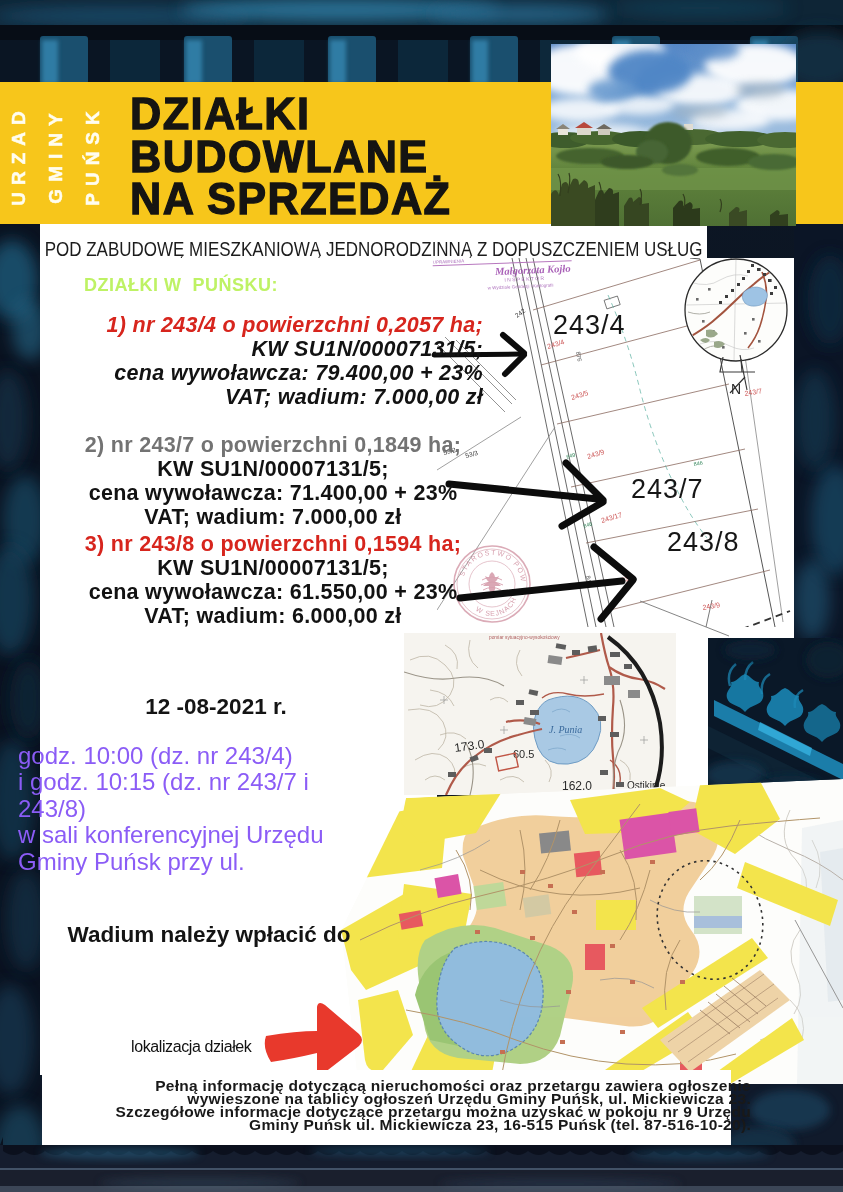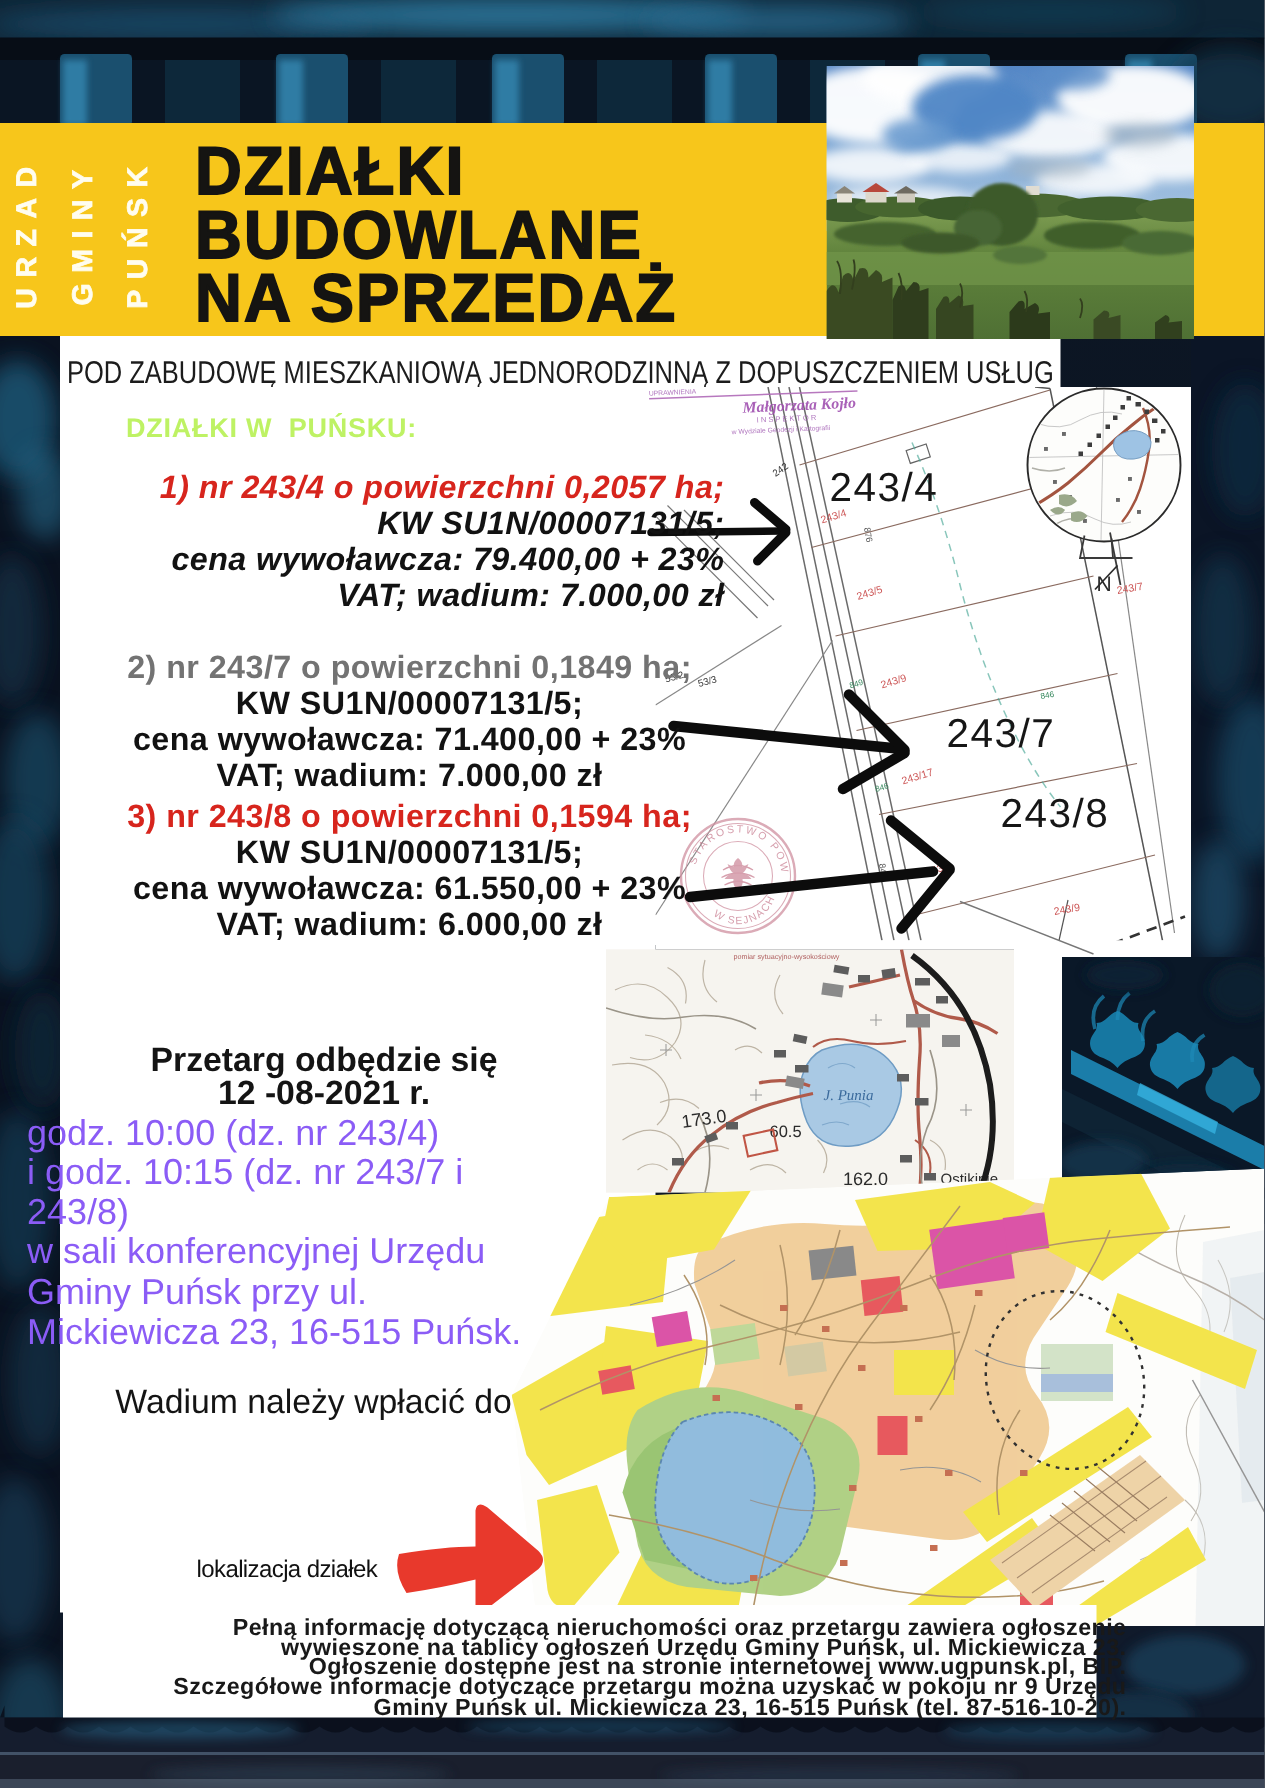"Przetarg odbędzie się" div { html: <div>Przetarg odbędzie się</div> -> none }
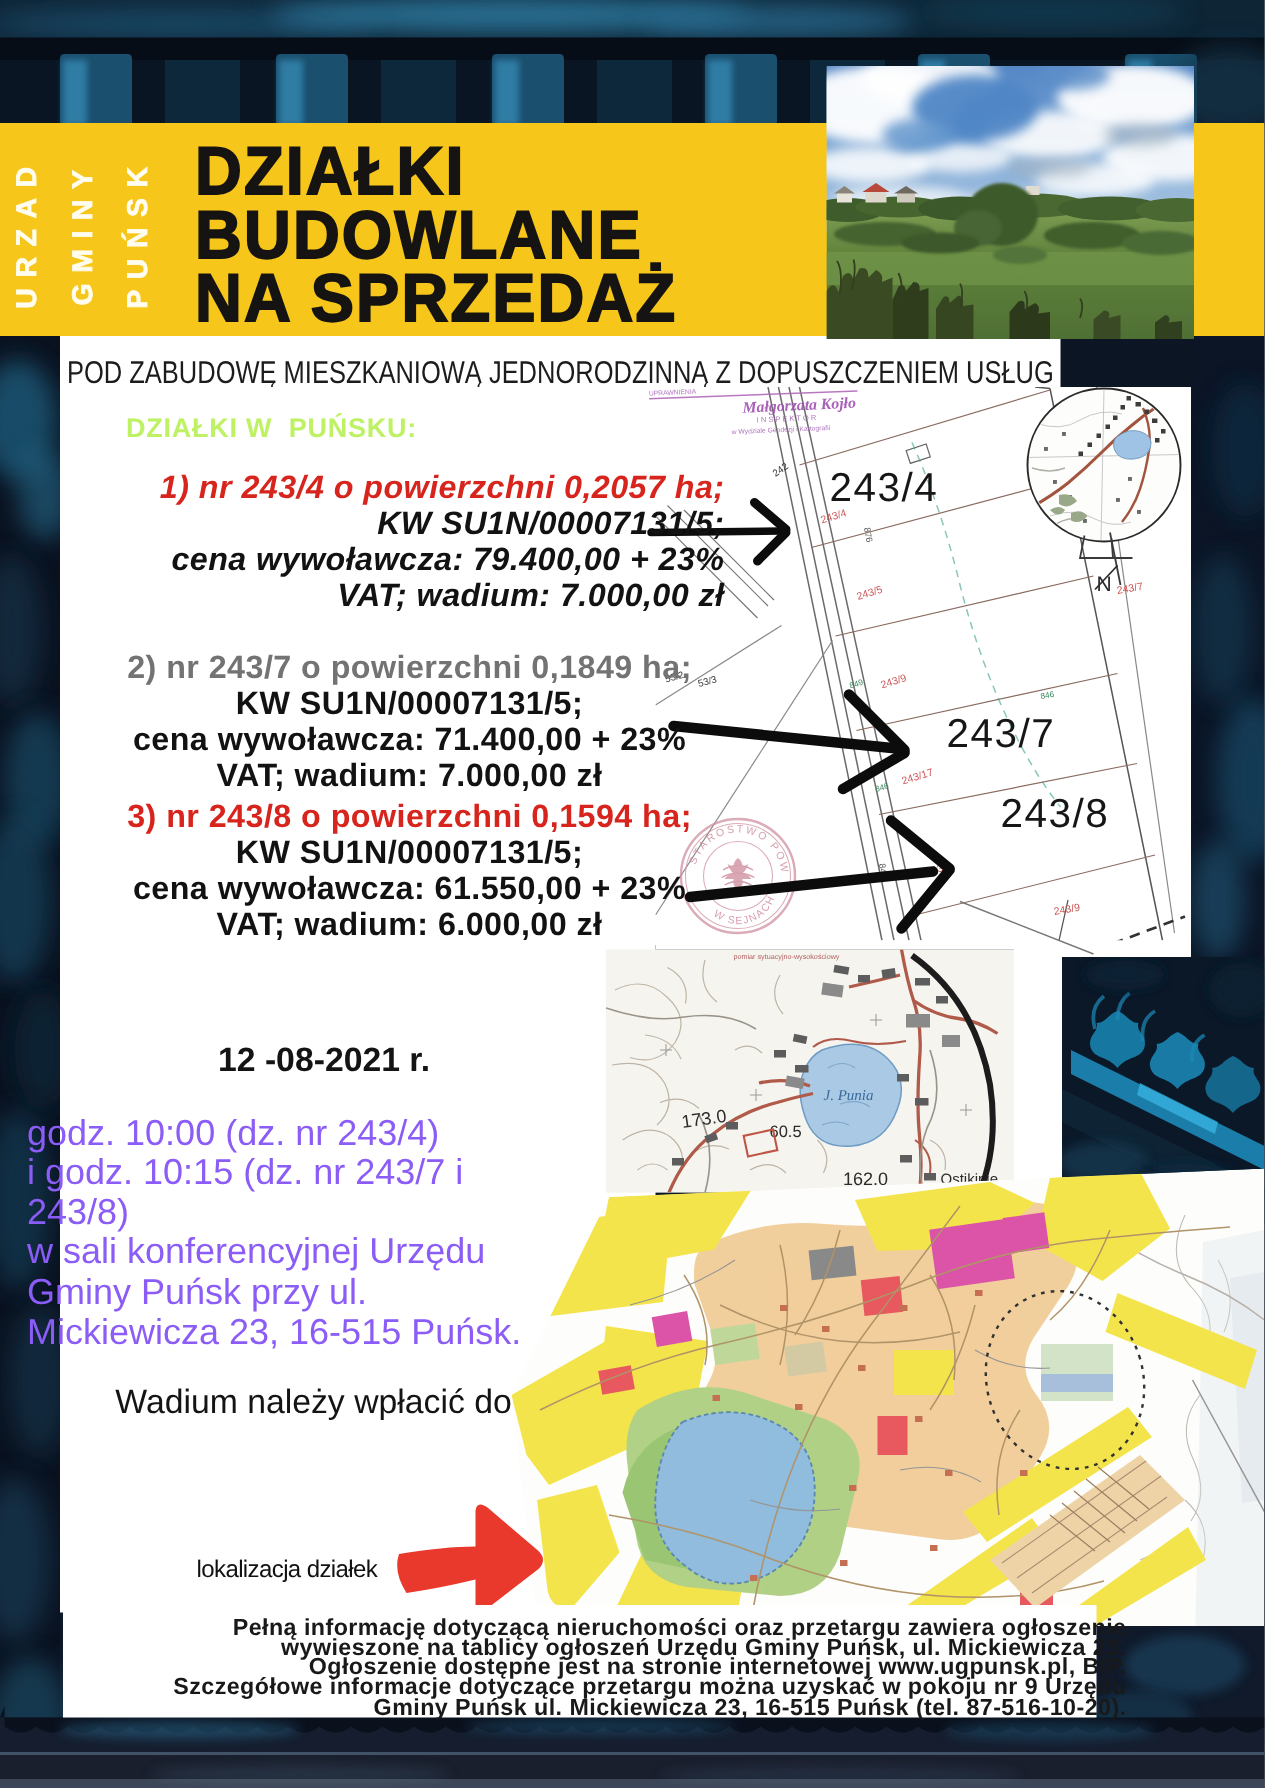"Mickiewicza 23, 16-515 Puńsk." div { html: <div>Mickiewicza 23, 16-515 Puńsk.</div> -> none }
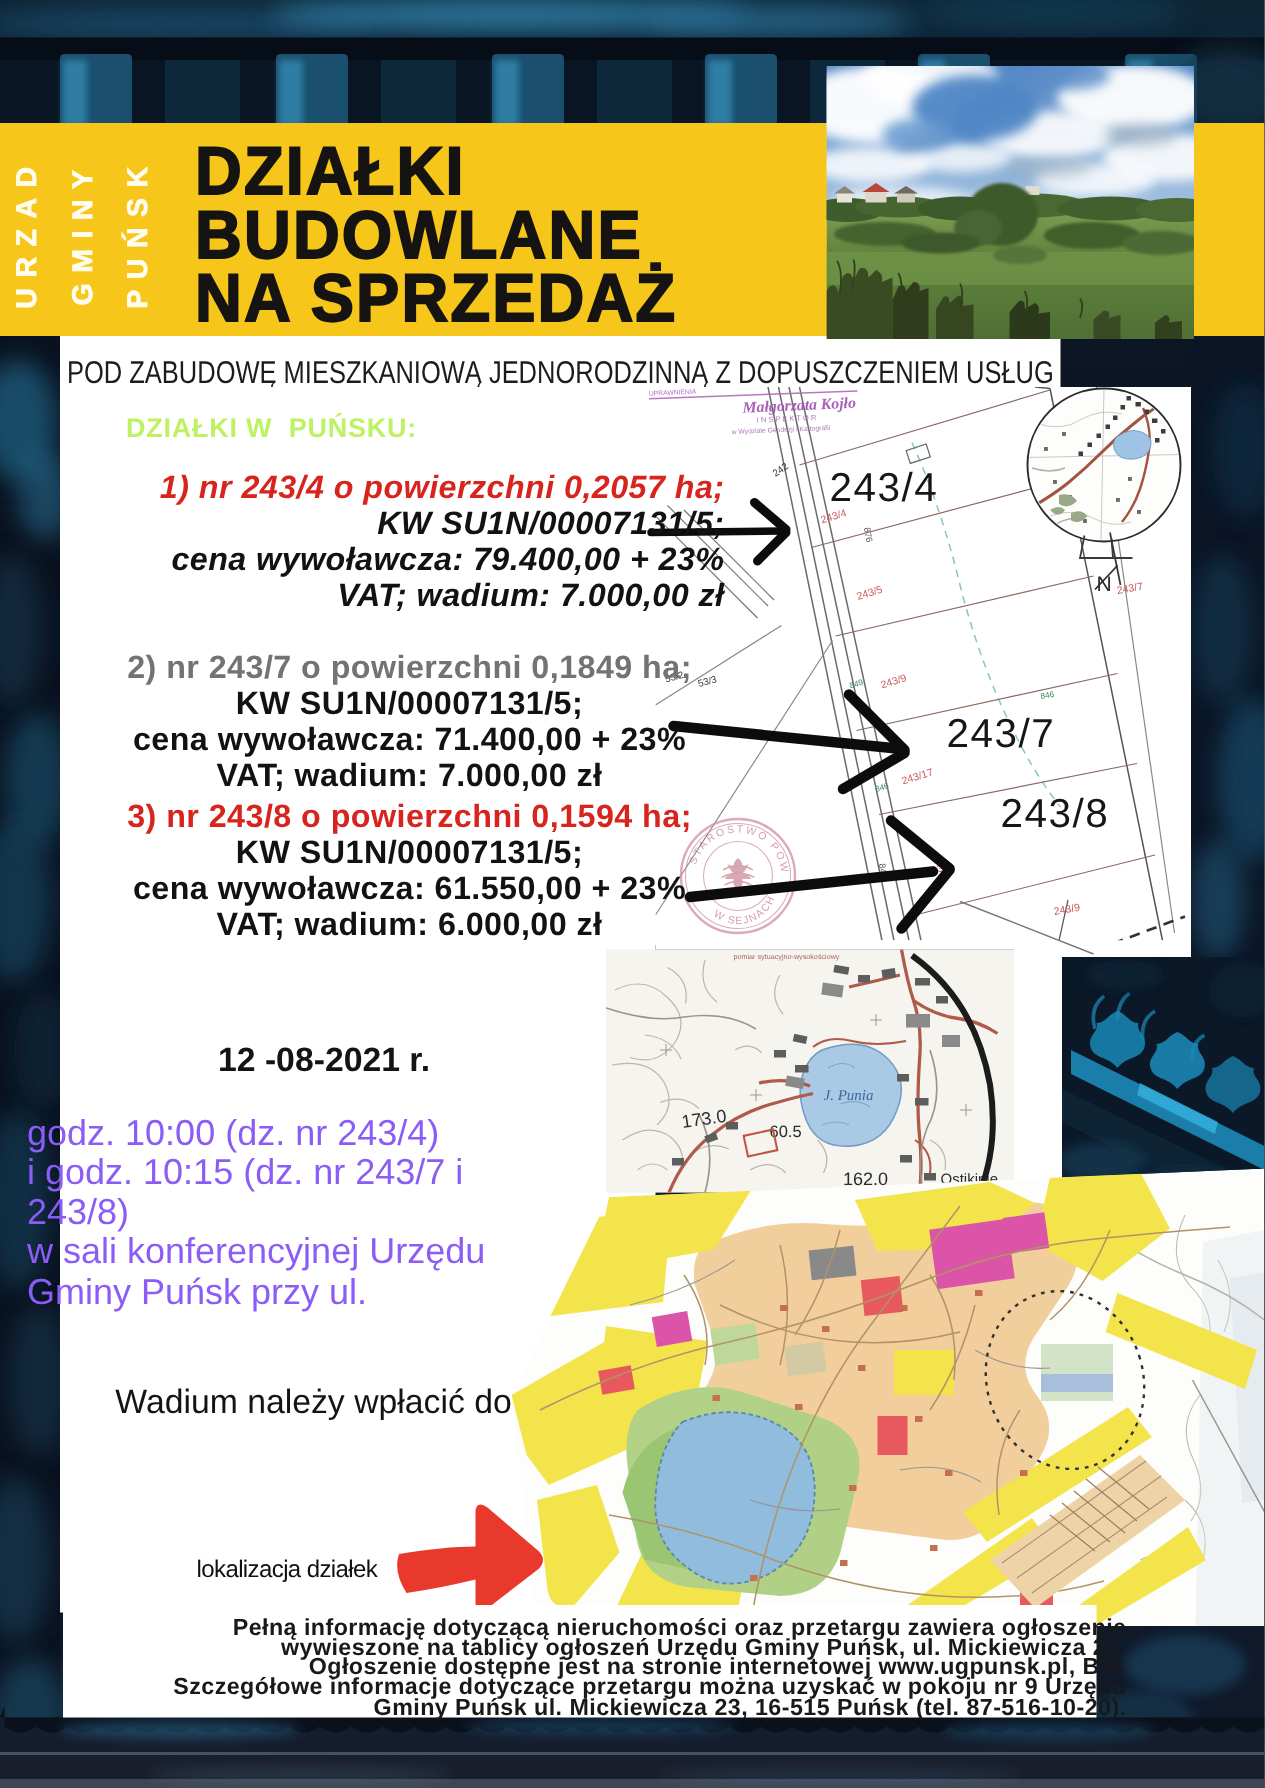"Wadium należy wpłacić do" div.abs { font-weight: normal -> bold }
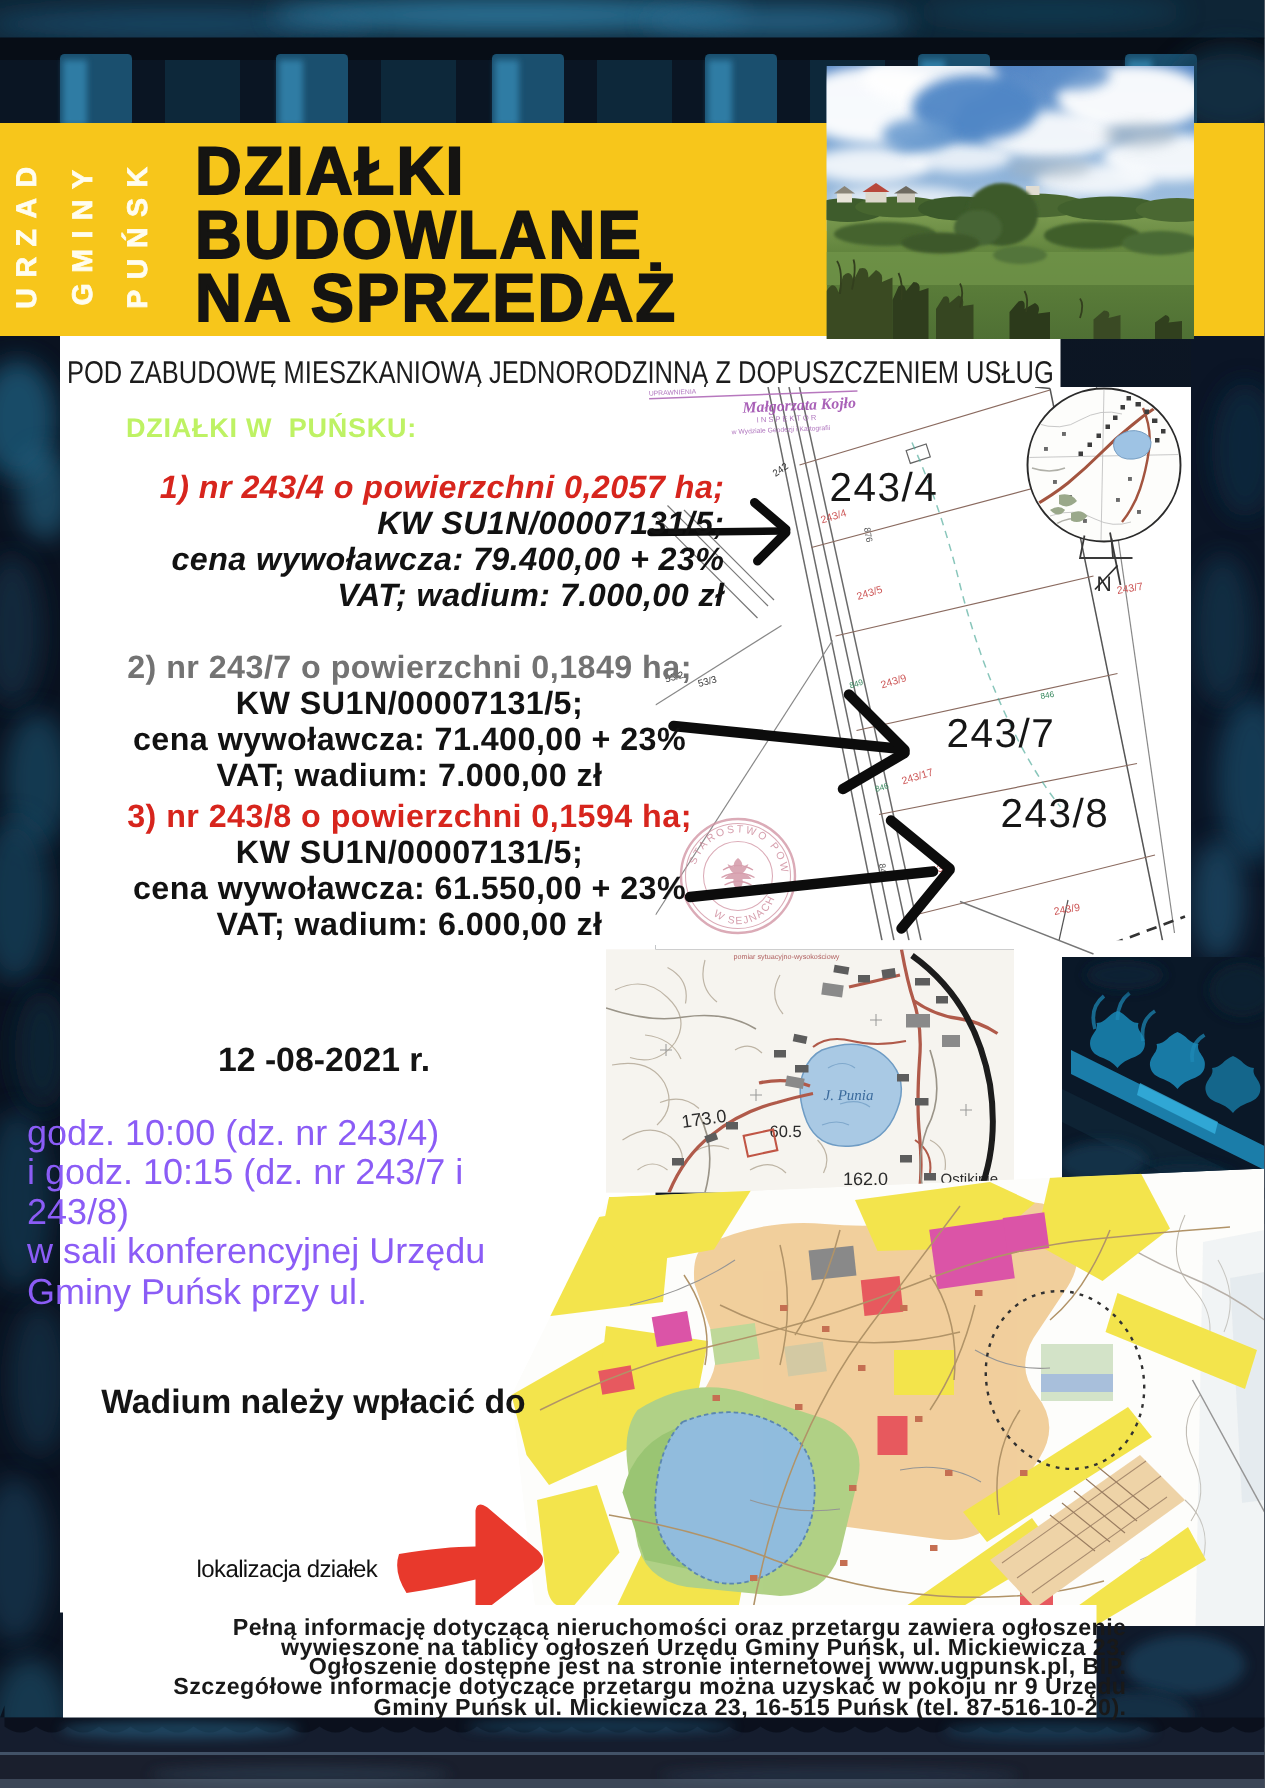"Ogłoszenie dostępne jest na stronie" div { html: <div>Ogłoszenie dostępne jest na stronie internetowej www.ugpunsk.pl, BIP.</div> -> none }
